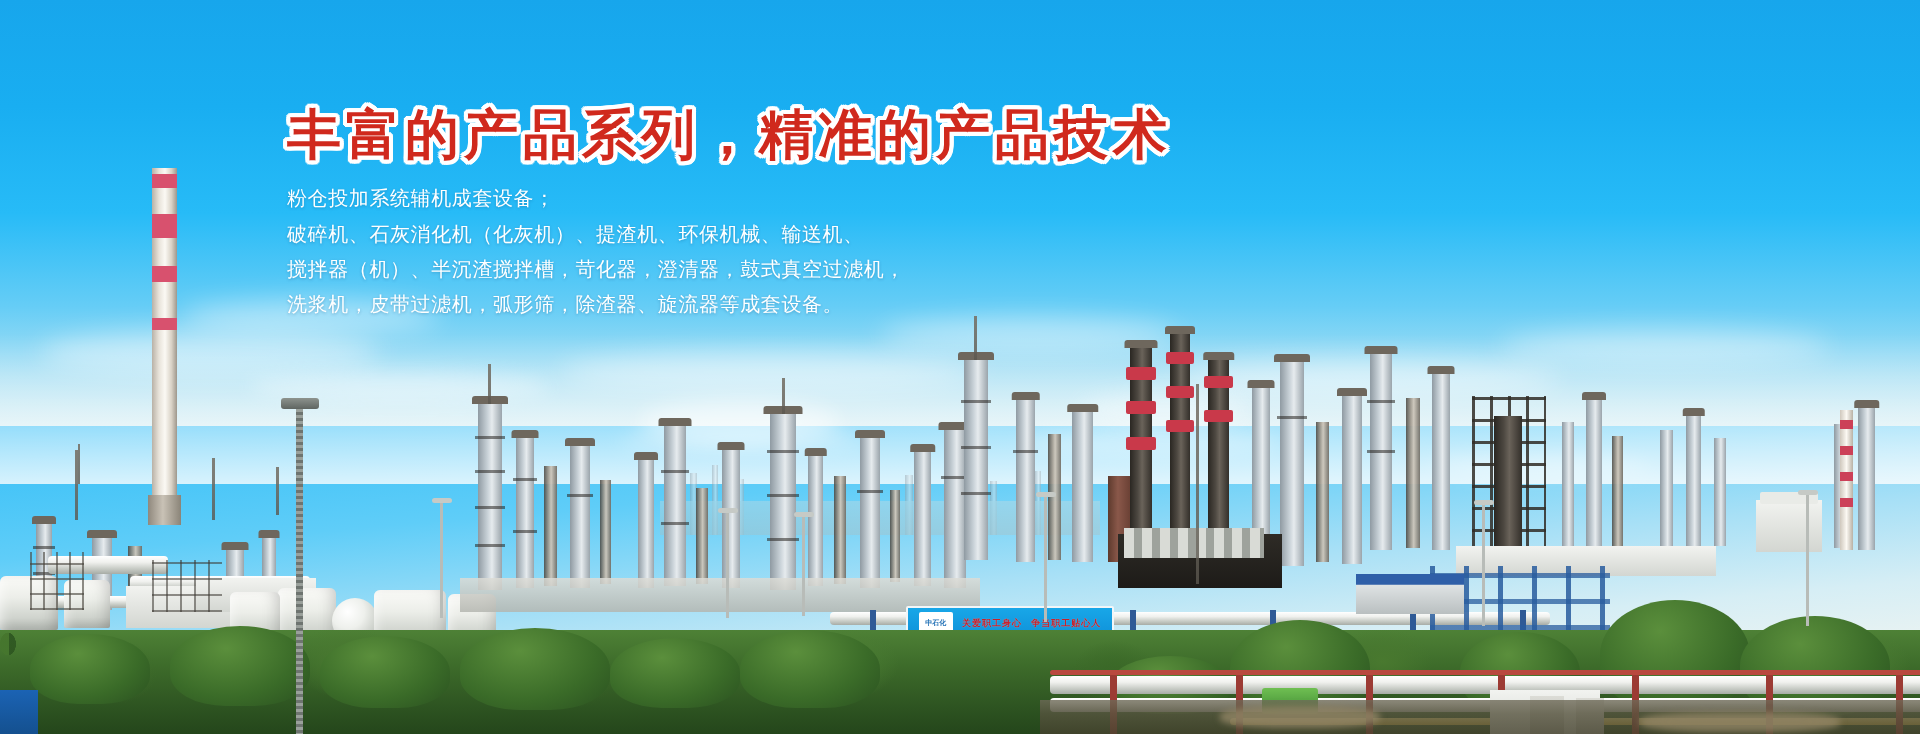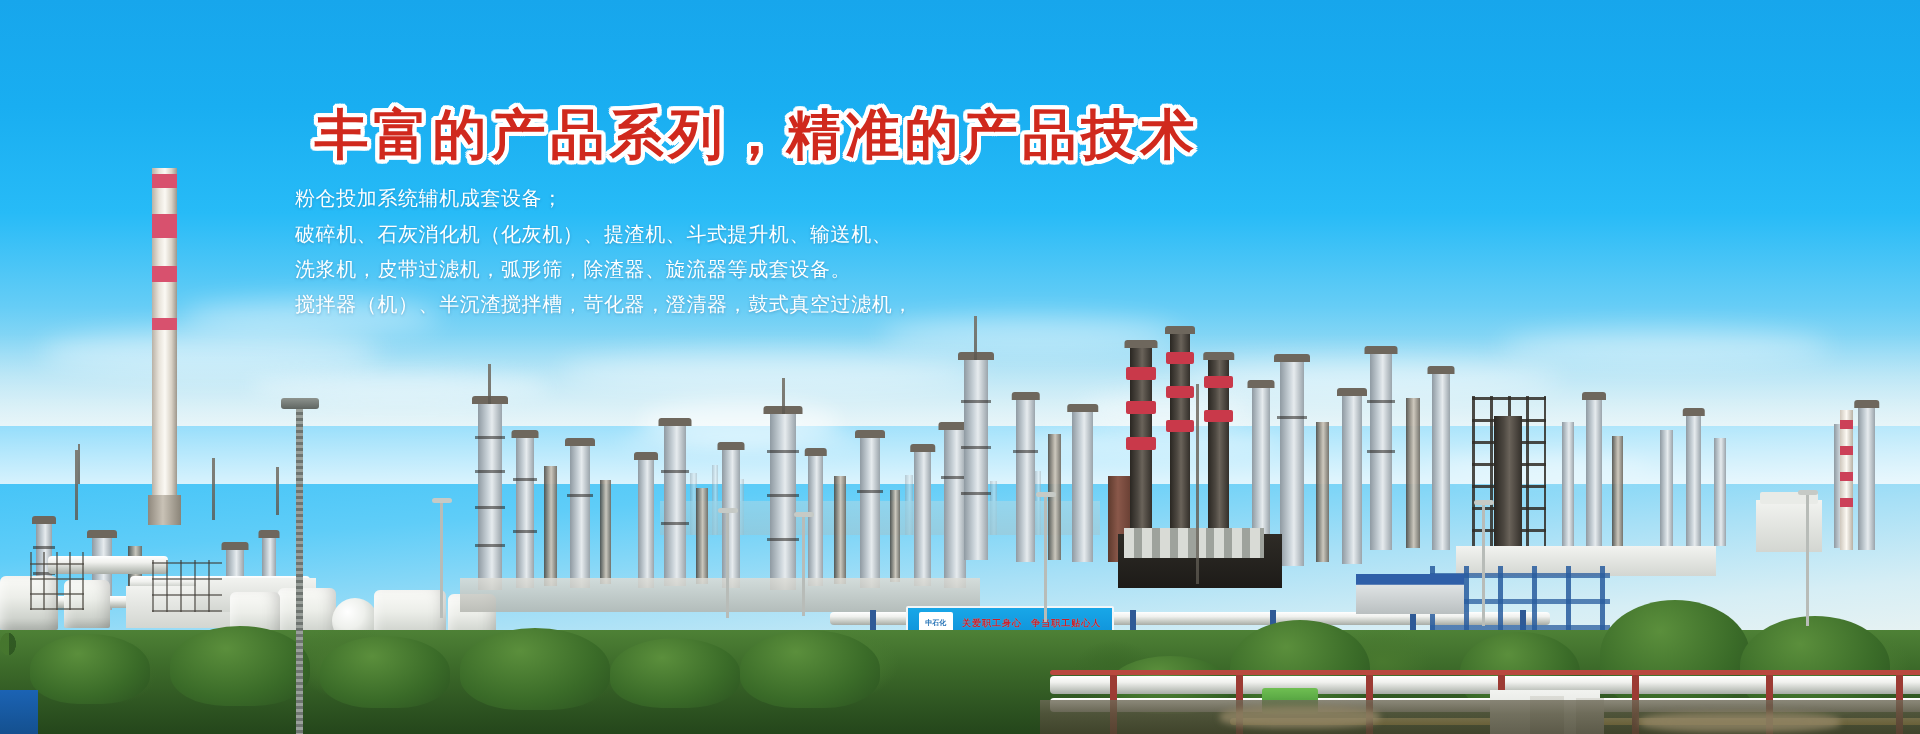"丰富的产品系列，精准的产品技术" .headline { text-align: center -> none }
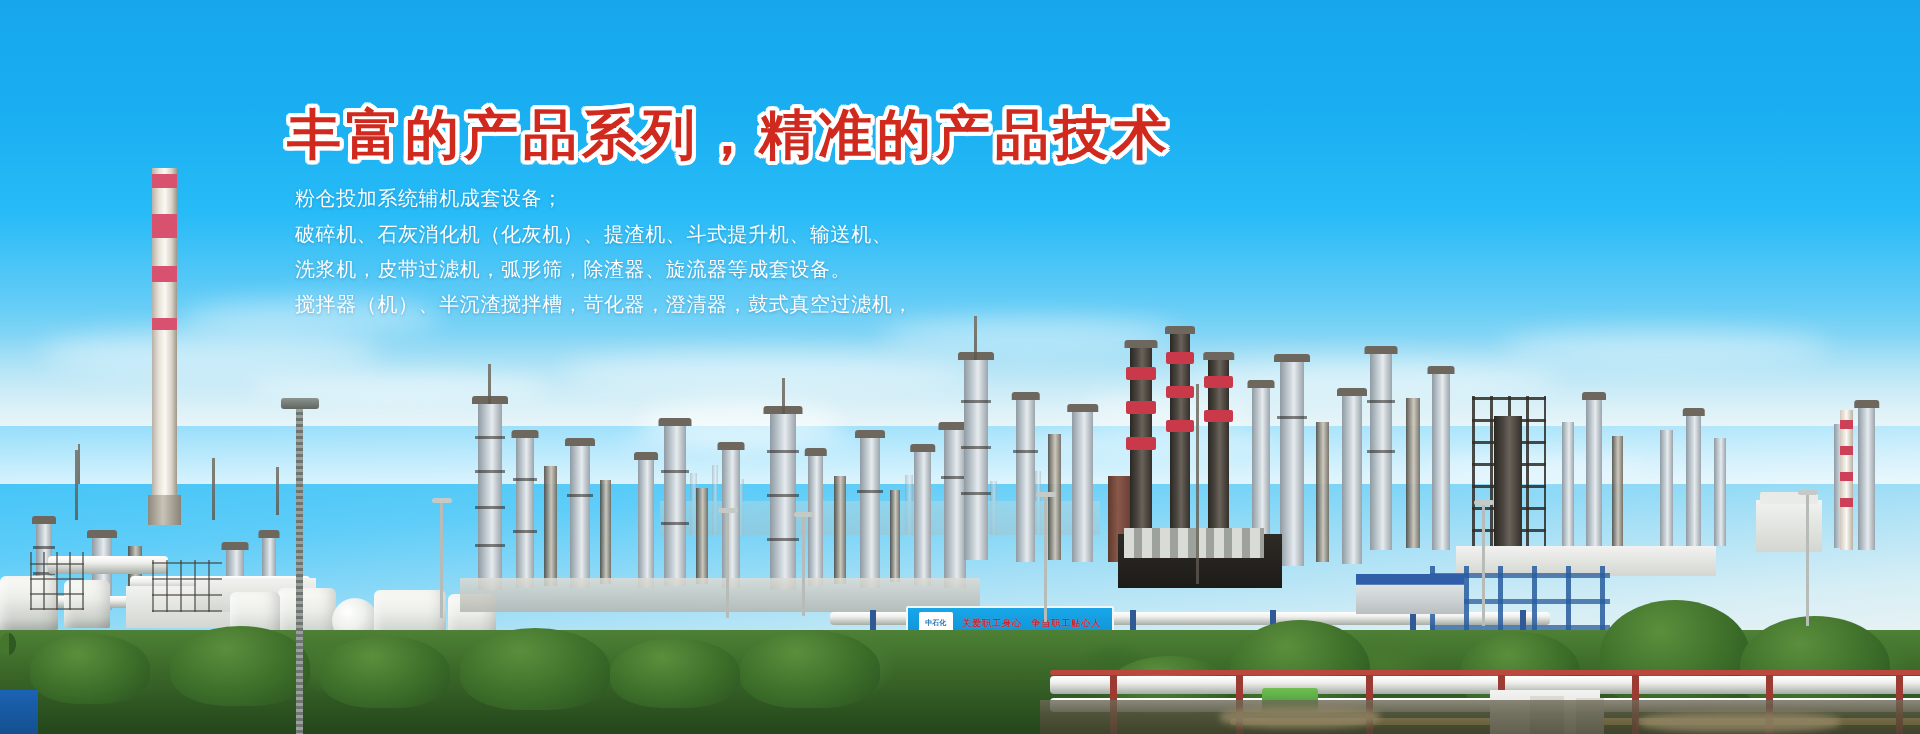"粉仓投加系统辅机成套设备；" .body { margin: 19px 0 0 8px -> 19px 0 0 0 }
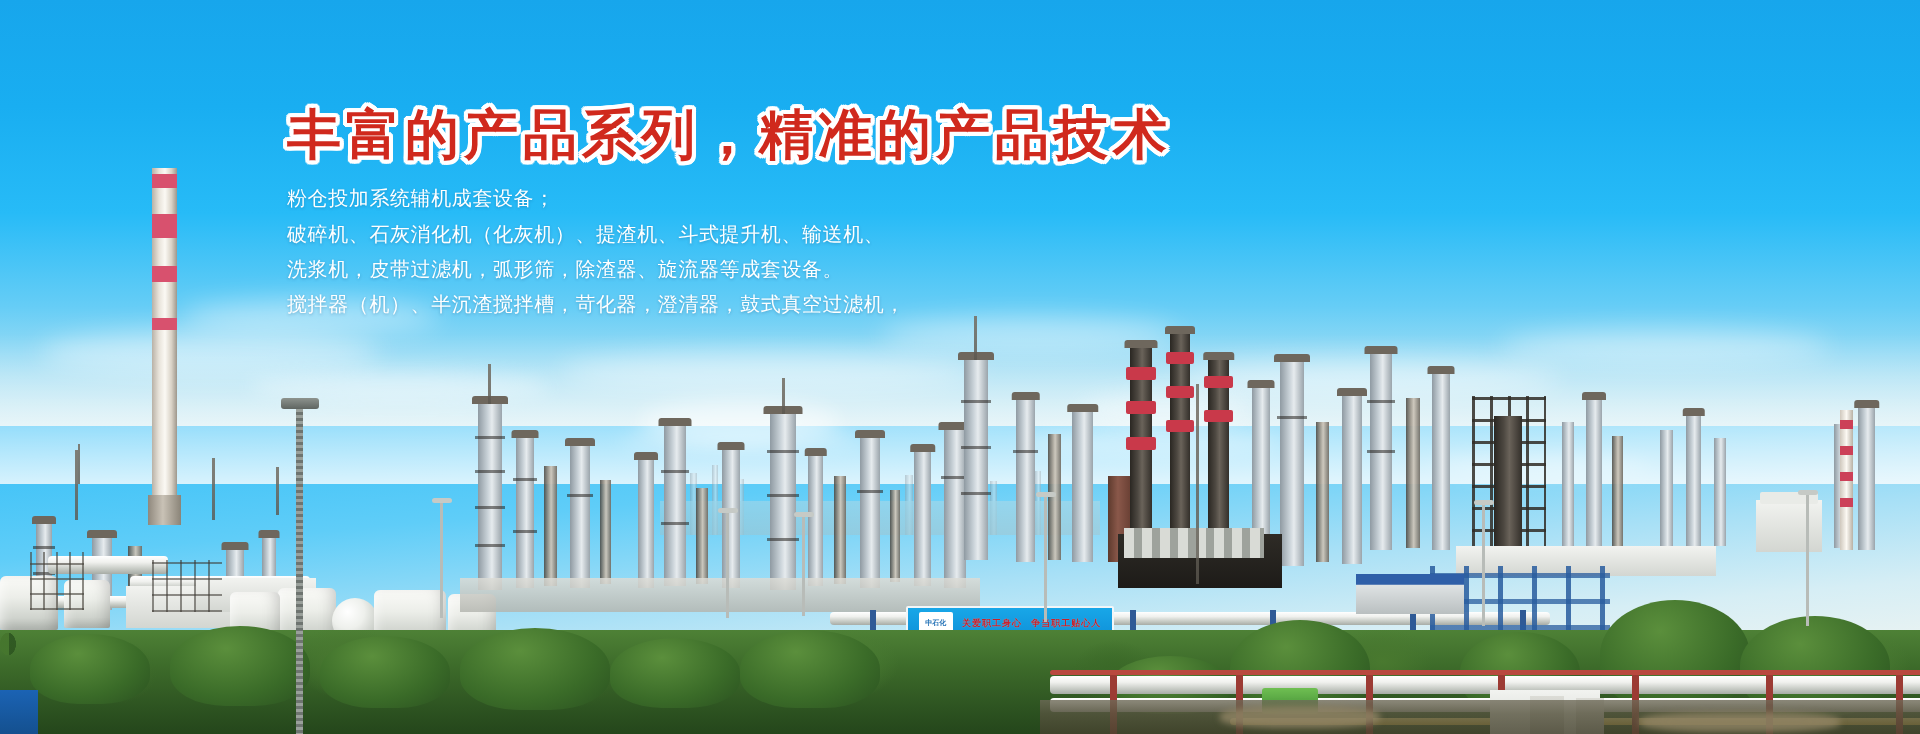"破碎机、石灰消化机（化灰机）、提渣机、斗式提升机、输送机、" p { text: 斗式提升机 -> 环保机械 }
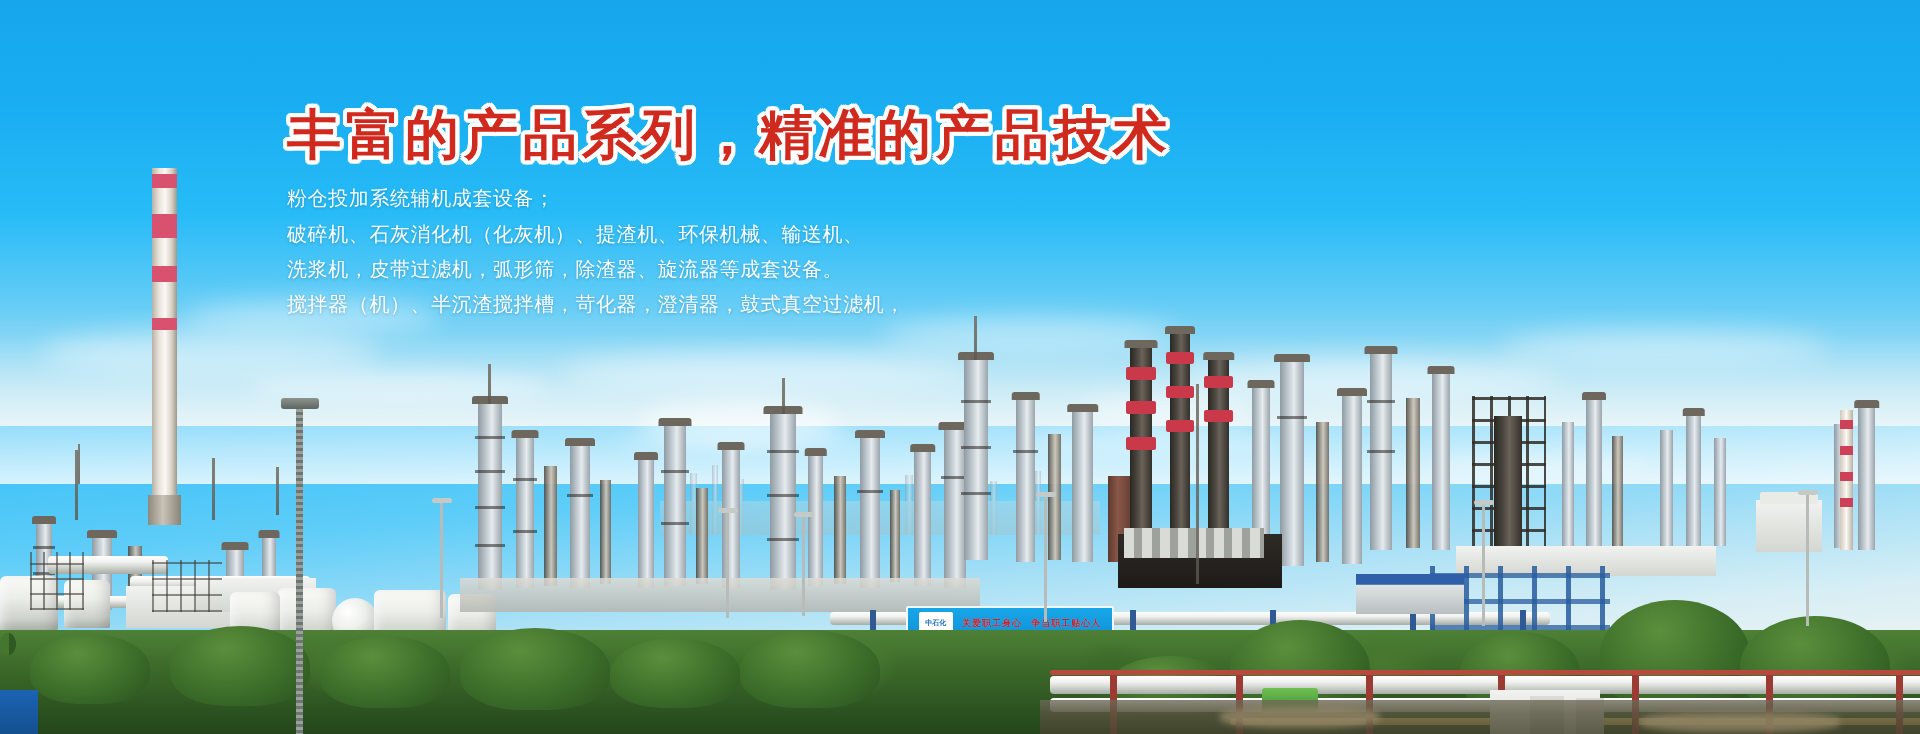"洗浆机，皮带过滤机，弧形筛，除渣器、旋流器等成套设备。" p { order: before "搅拌器（机）、半沉渣搅拌槽，苛化器，澄清器，鼓式真空过滤机，" -> after "搅拌器（机）、半沉渣搅拌槽，苛化器，澄清器，鼓式真空过滤机，" }
